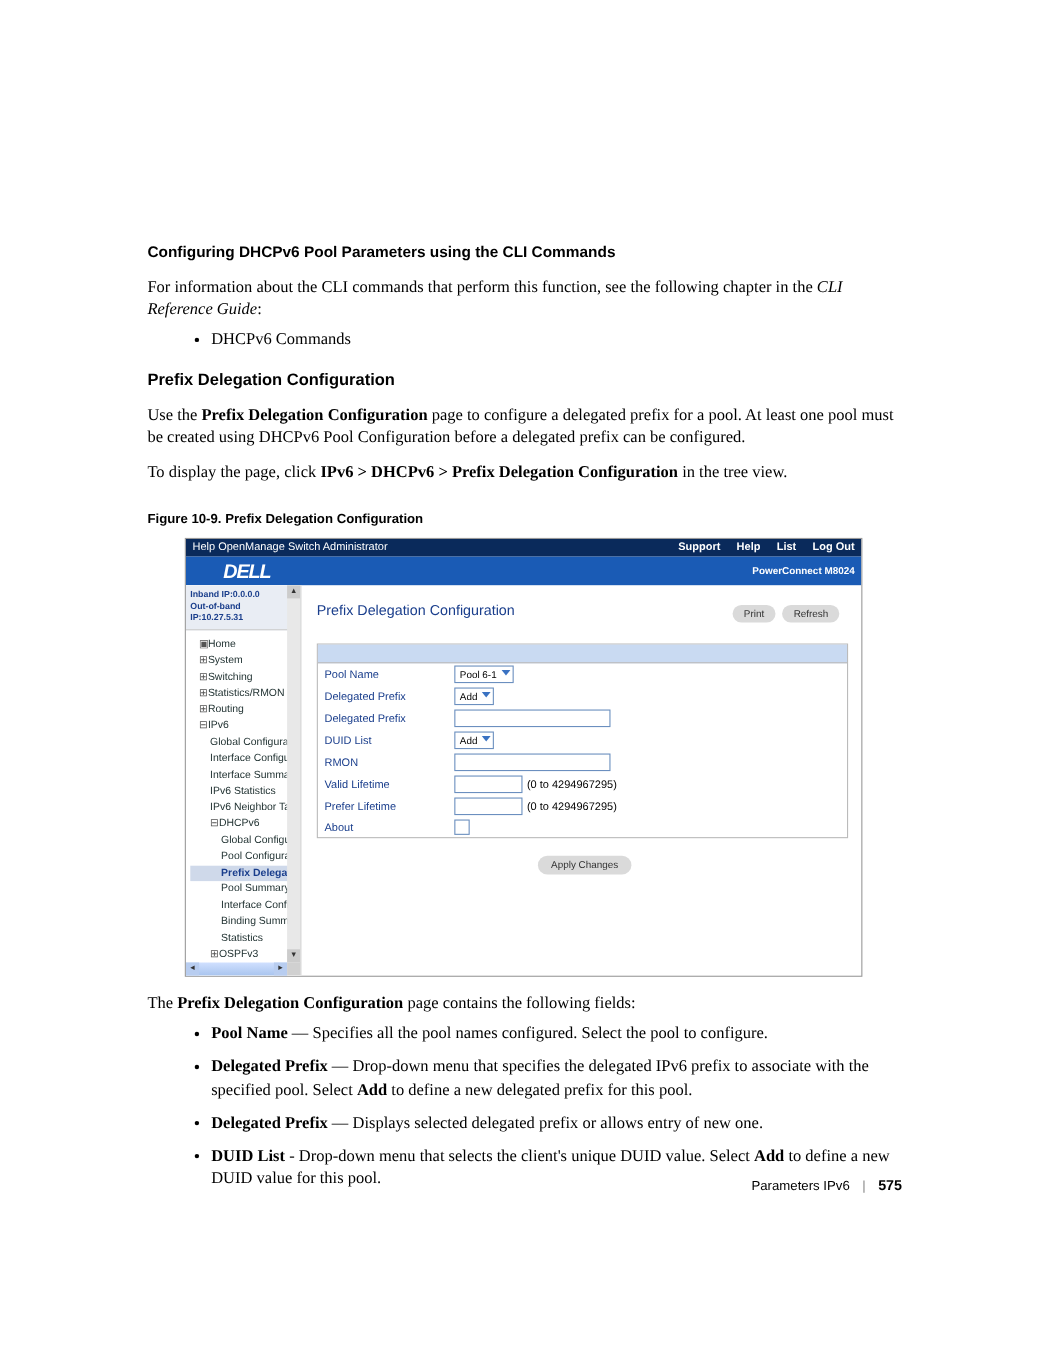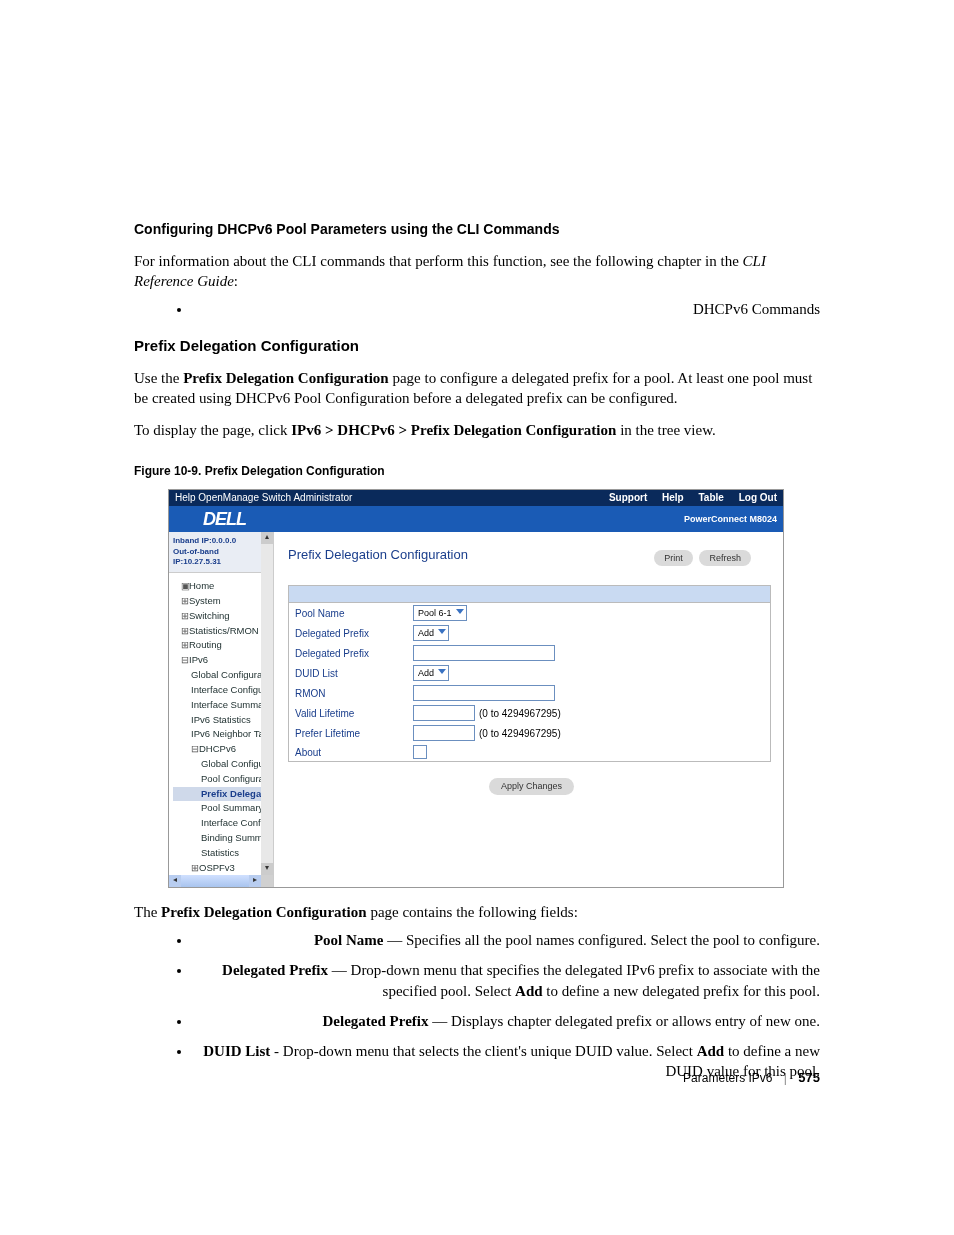"DHCPv6 Commands" ul.bullets { text-align: right -> none }
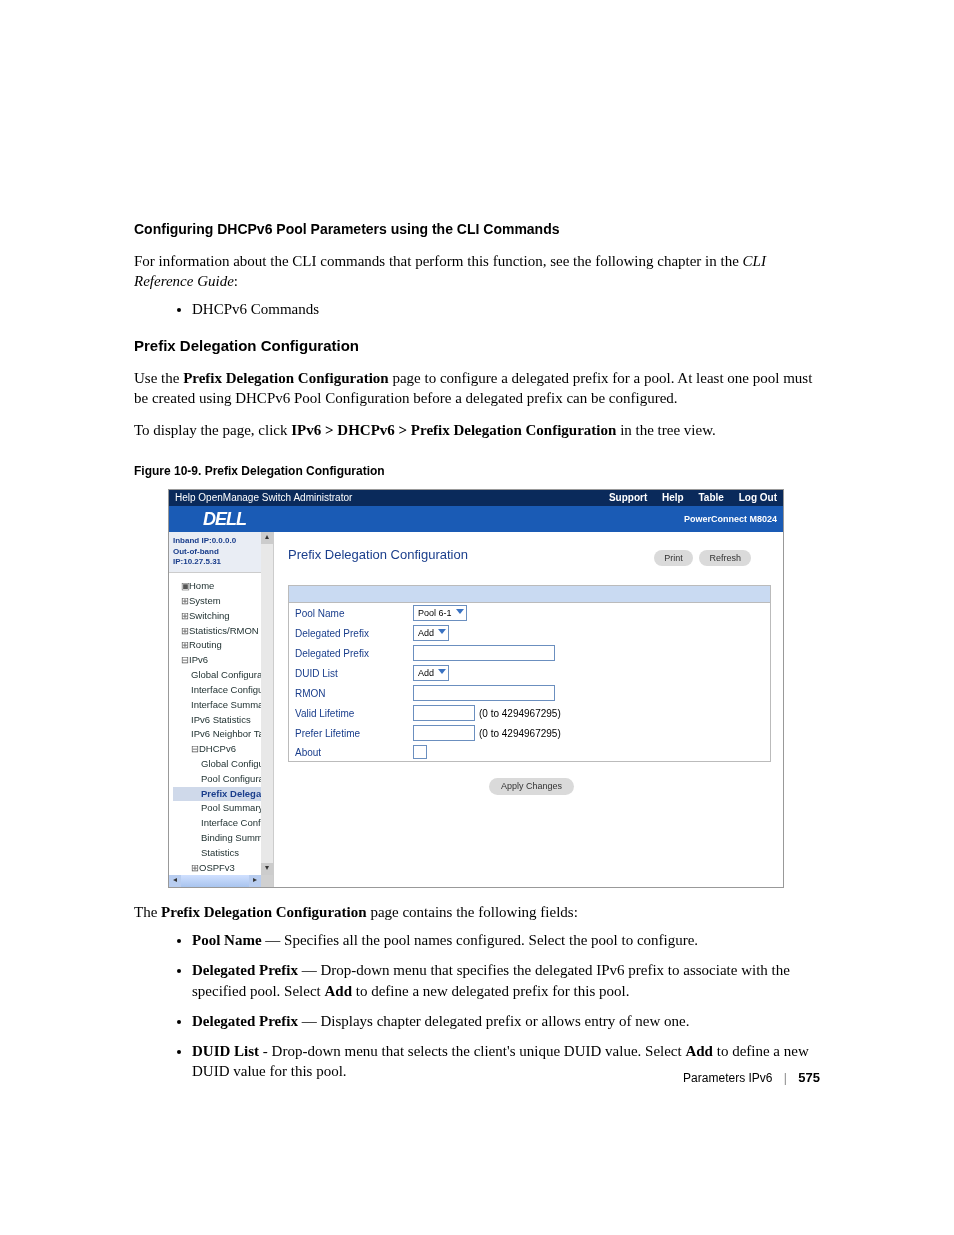"Table" span { text: Table -> List }
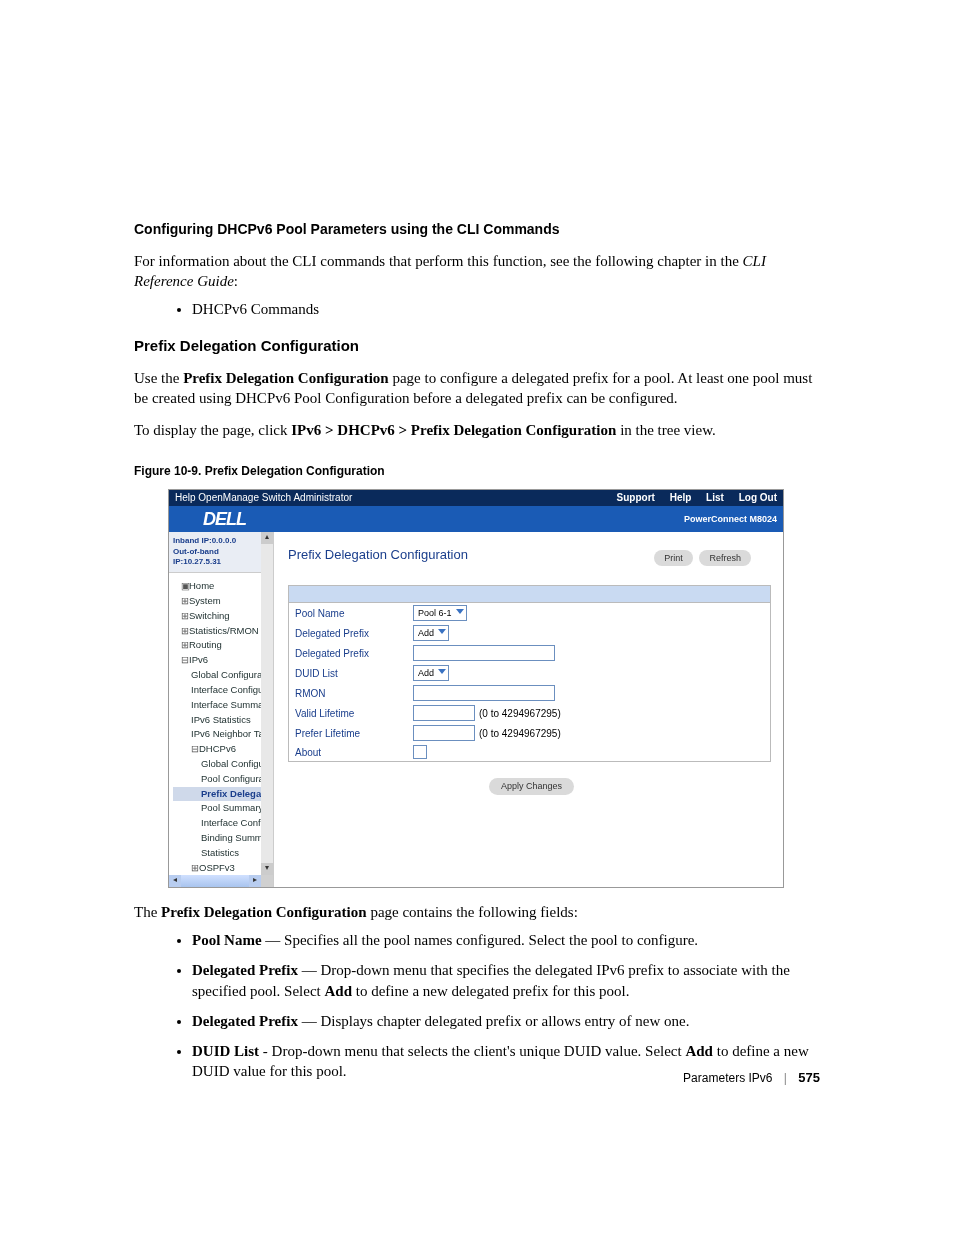"Print Refresh" .toprt { right: 32px -> 20px }
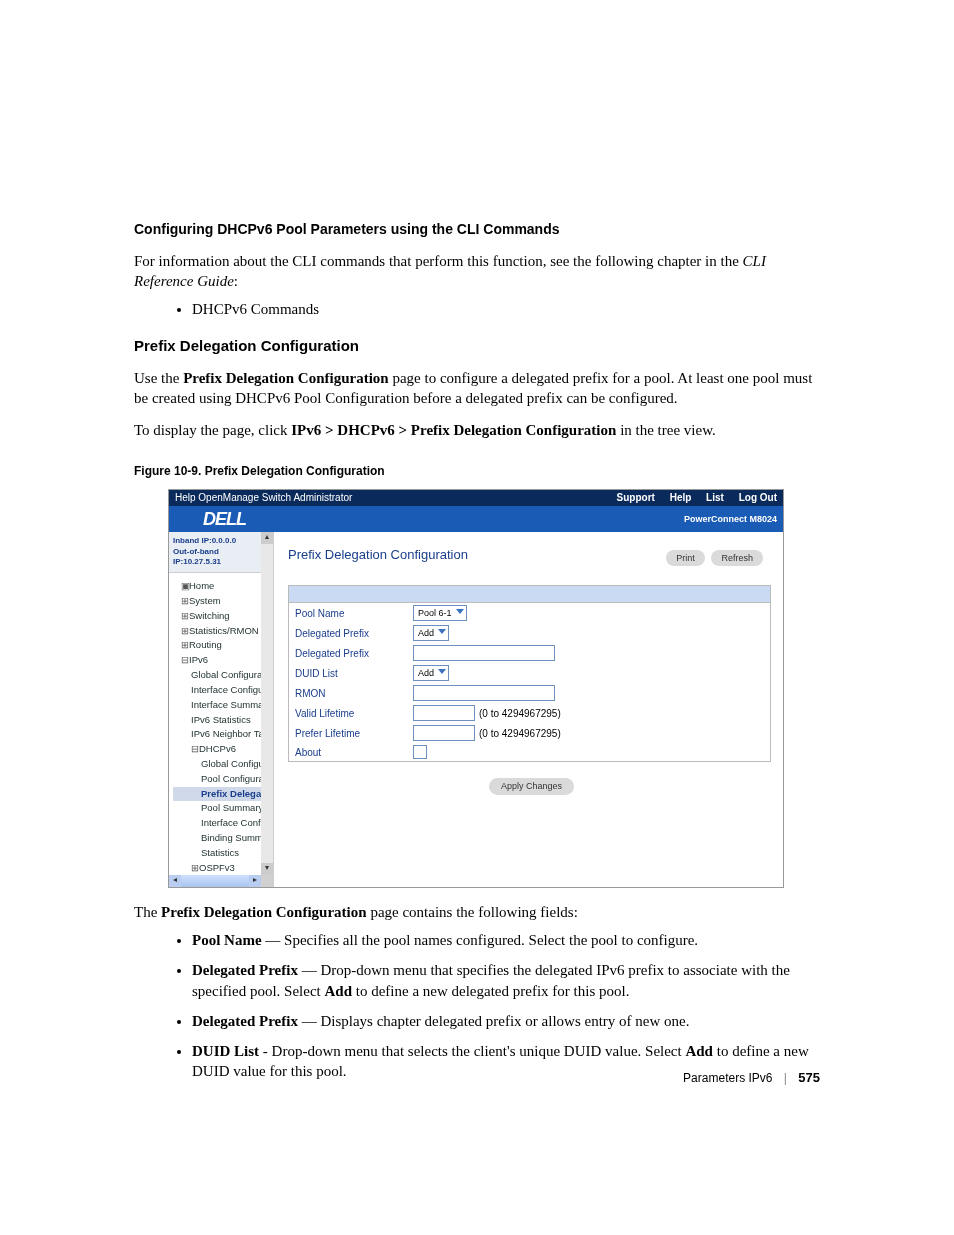"Displays chapter delegated prefix or" span { text: chapter -> selected }
